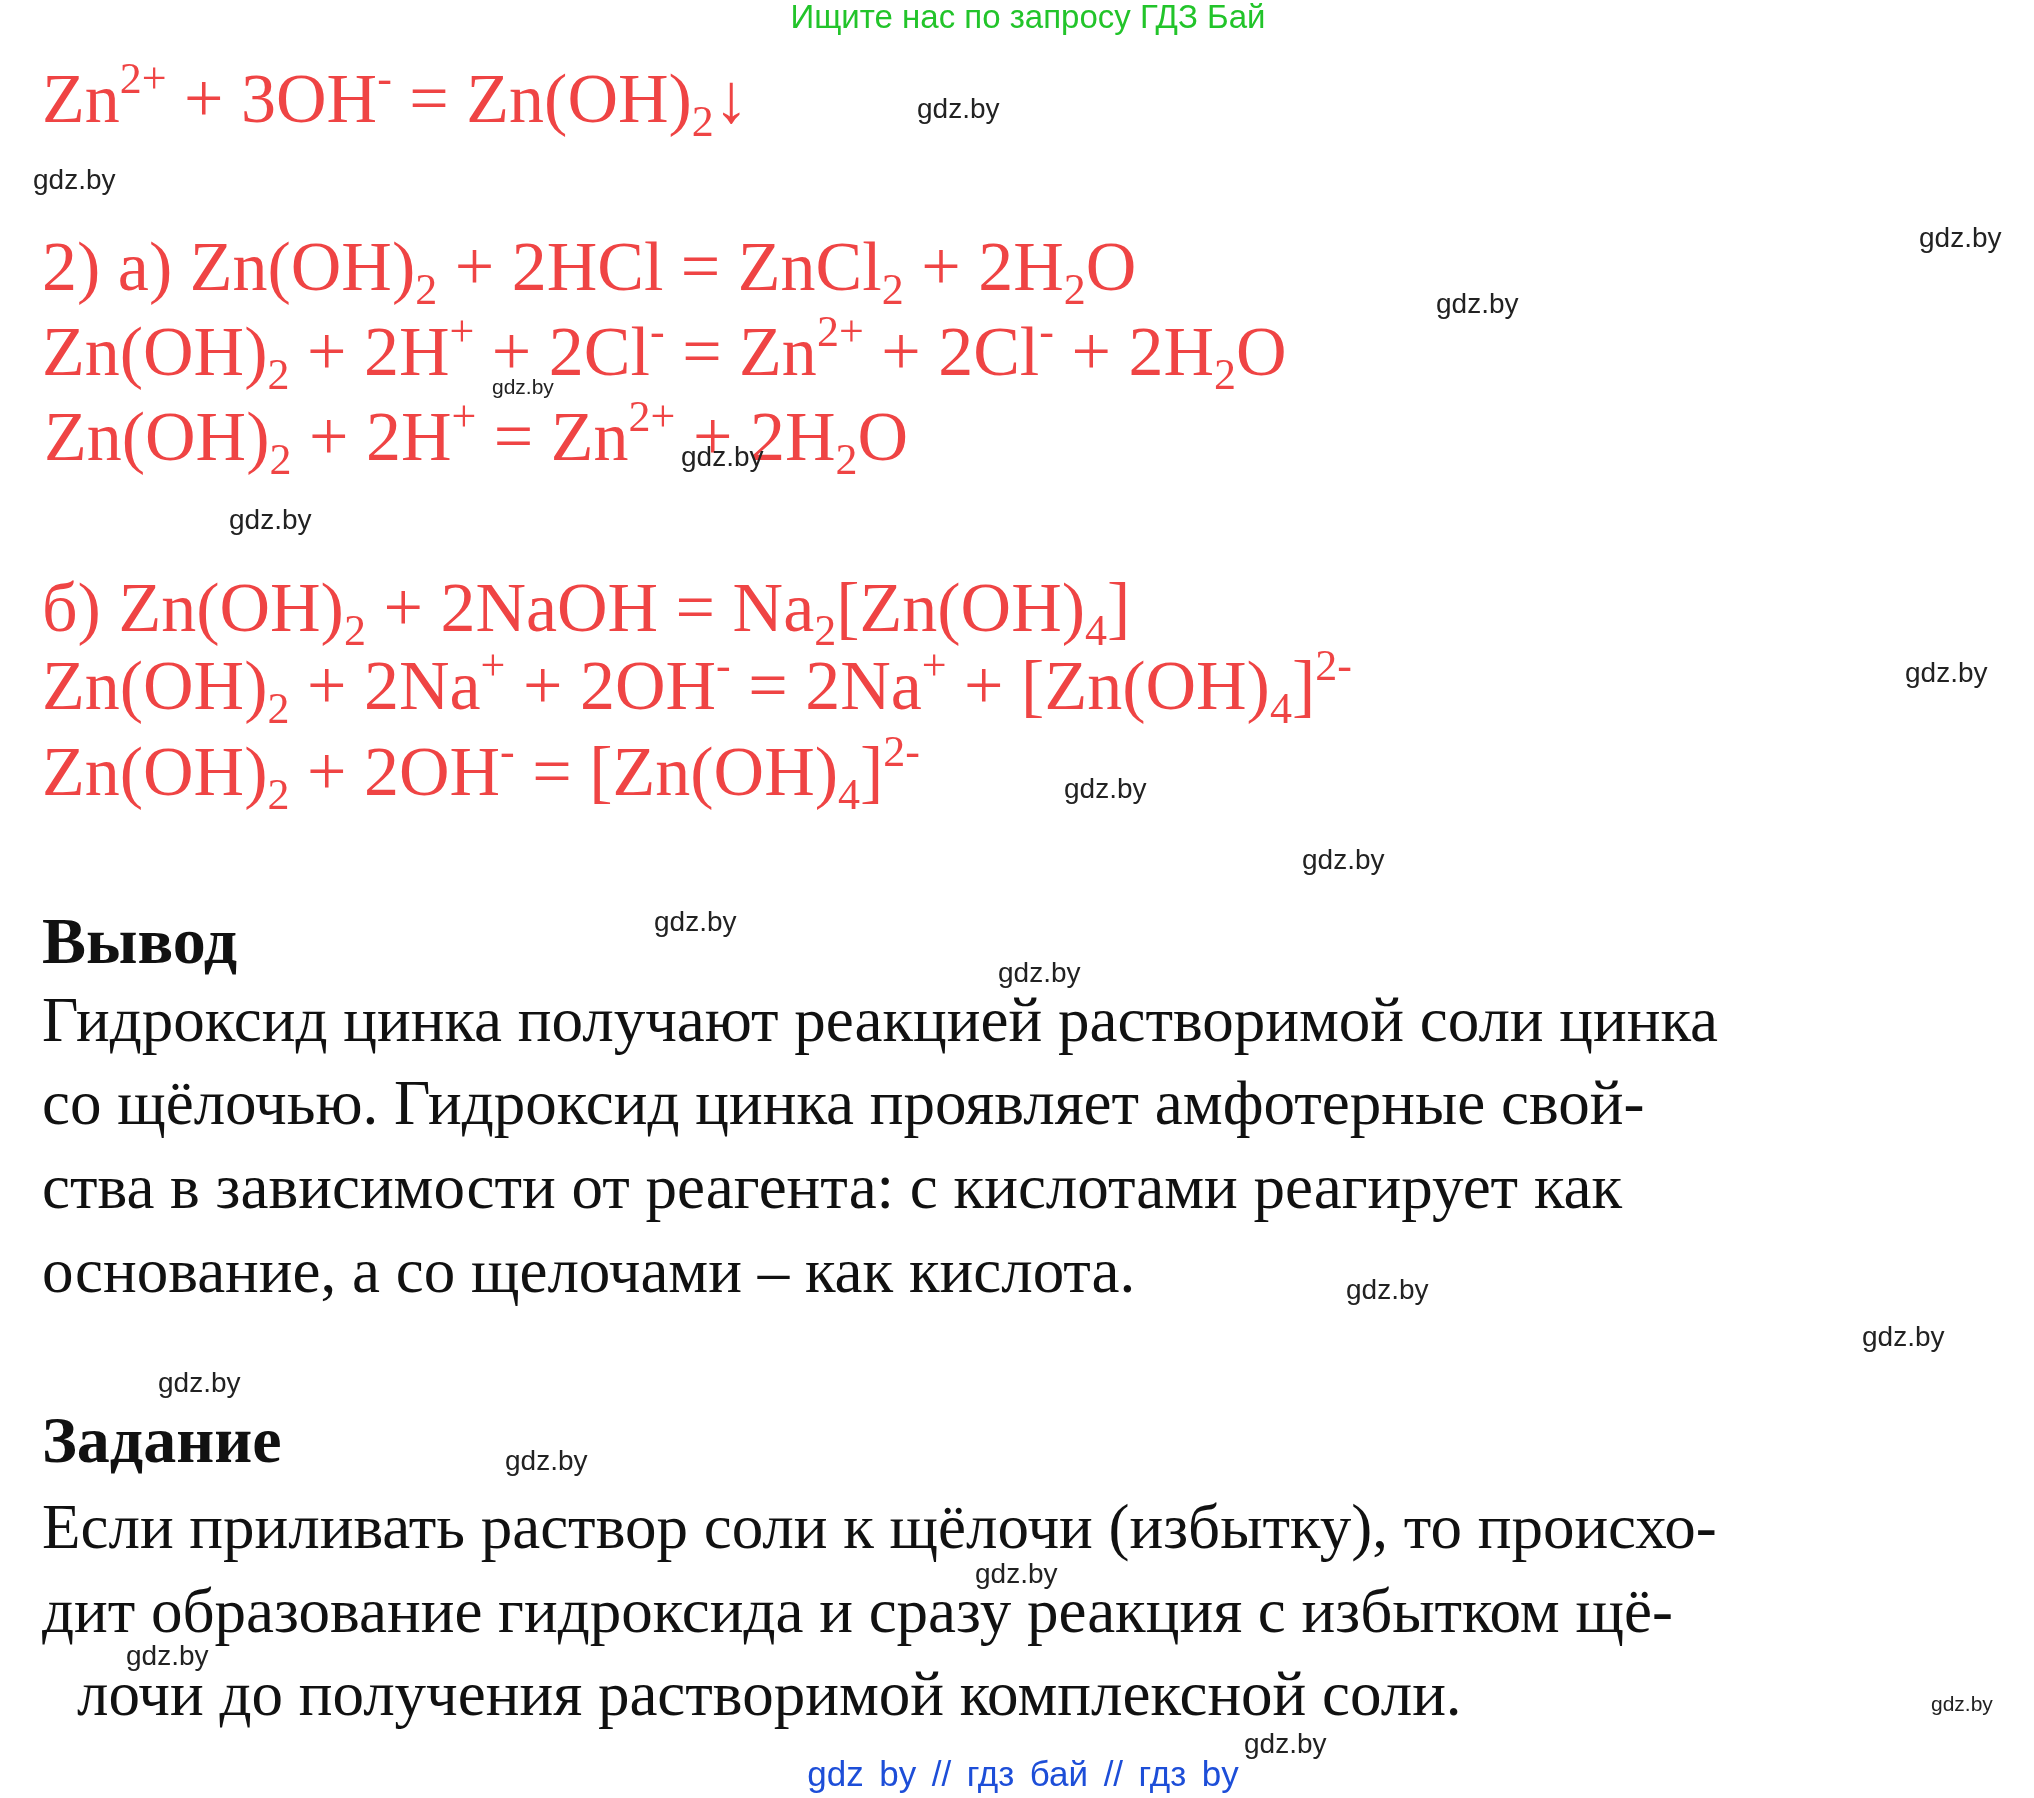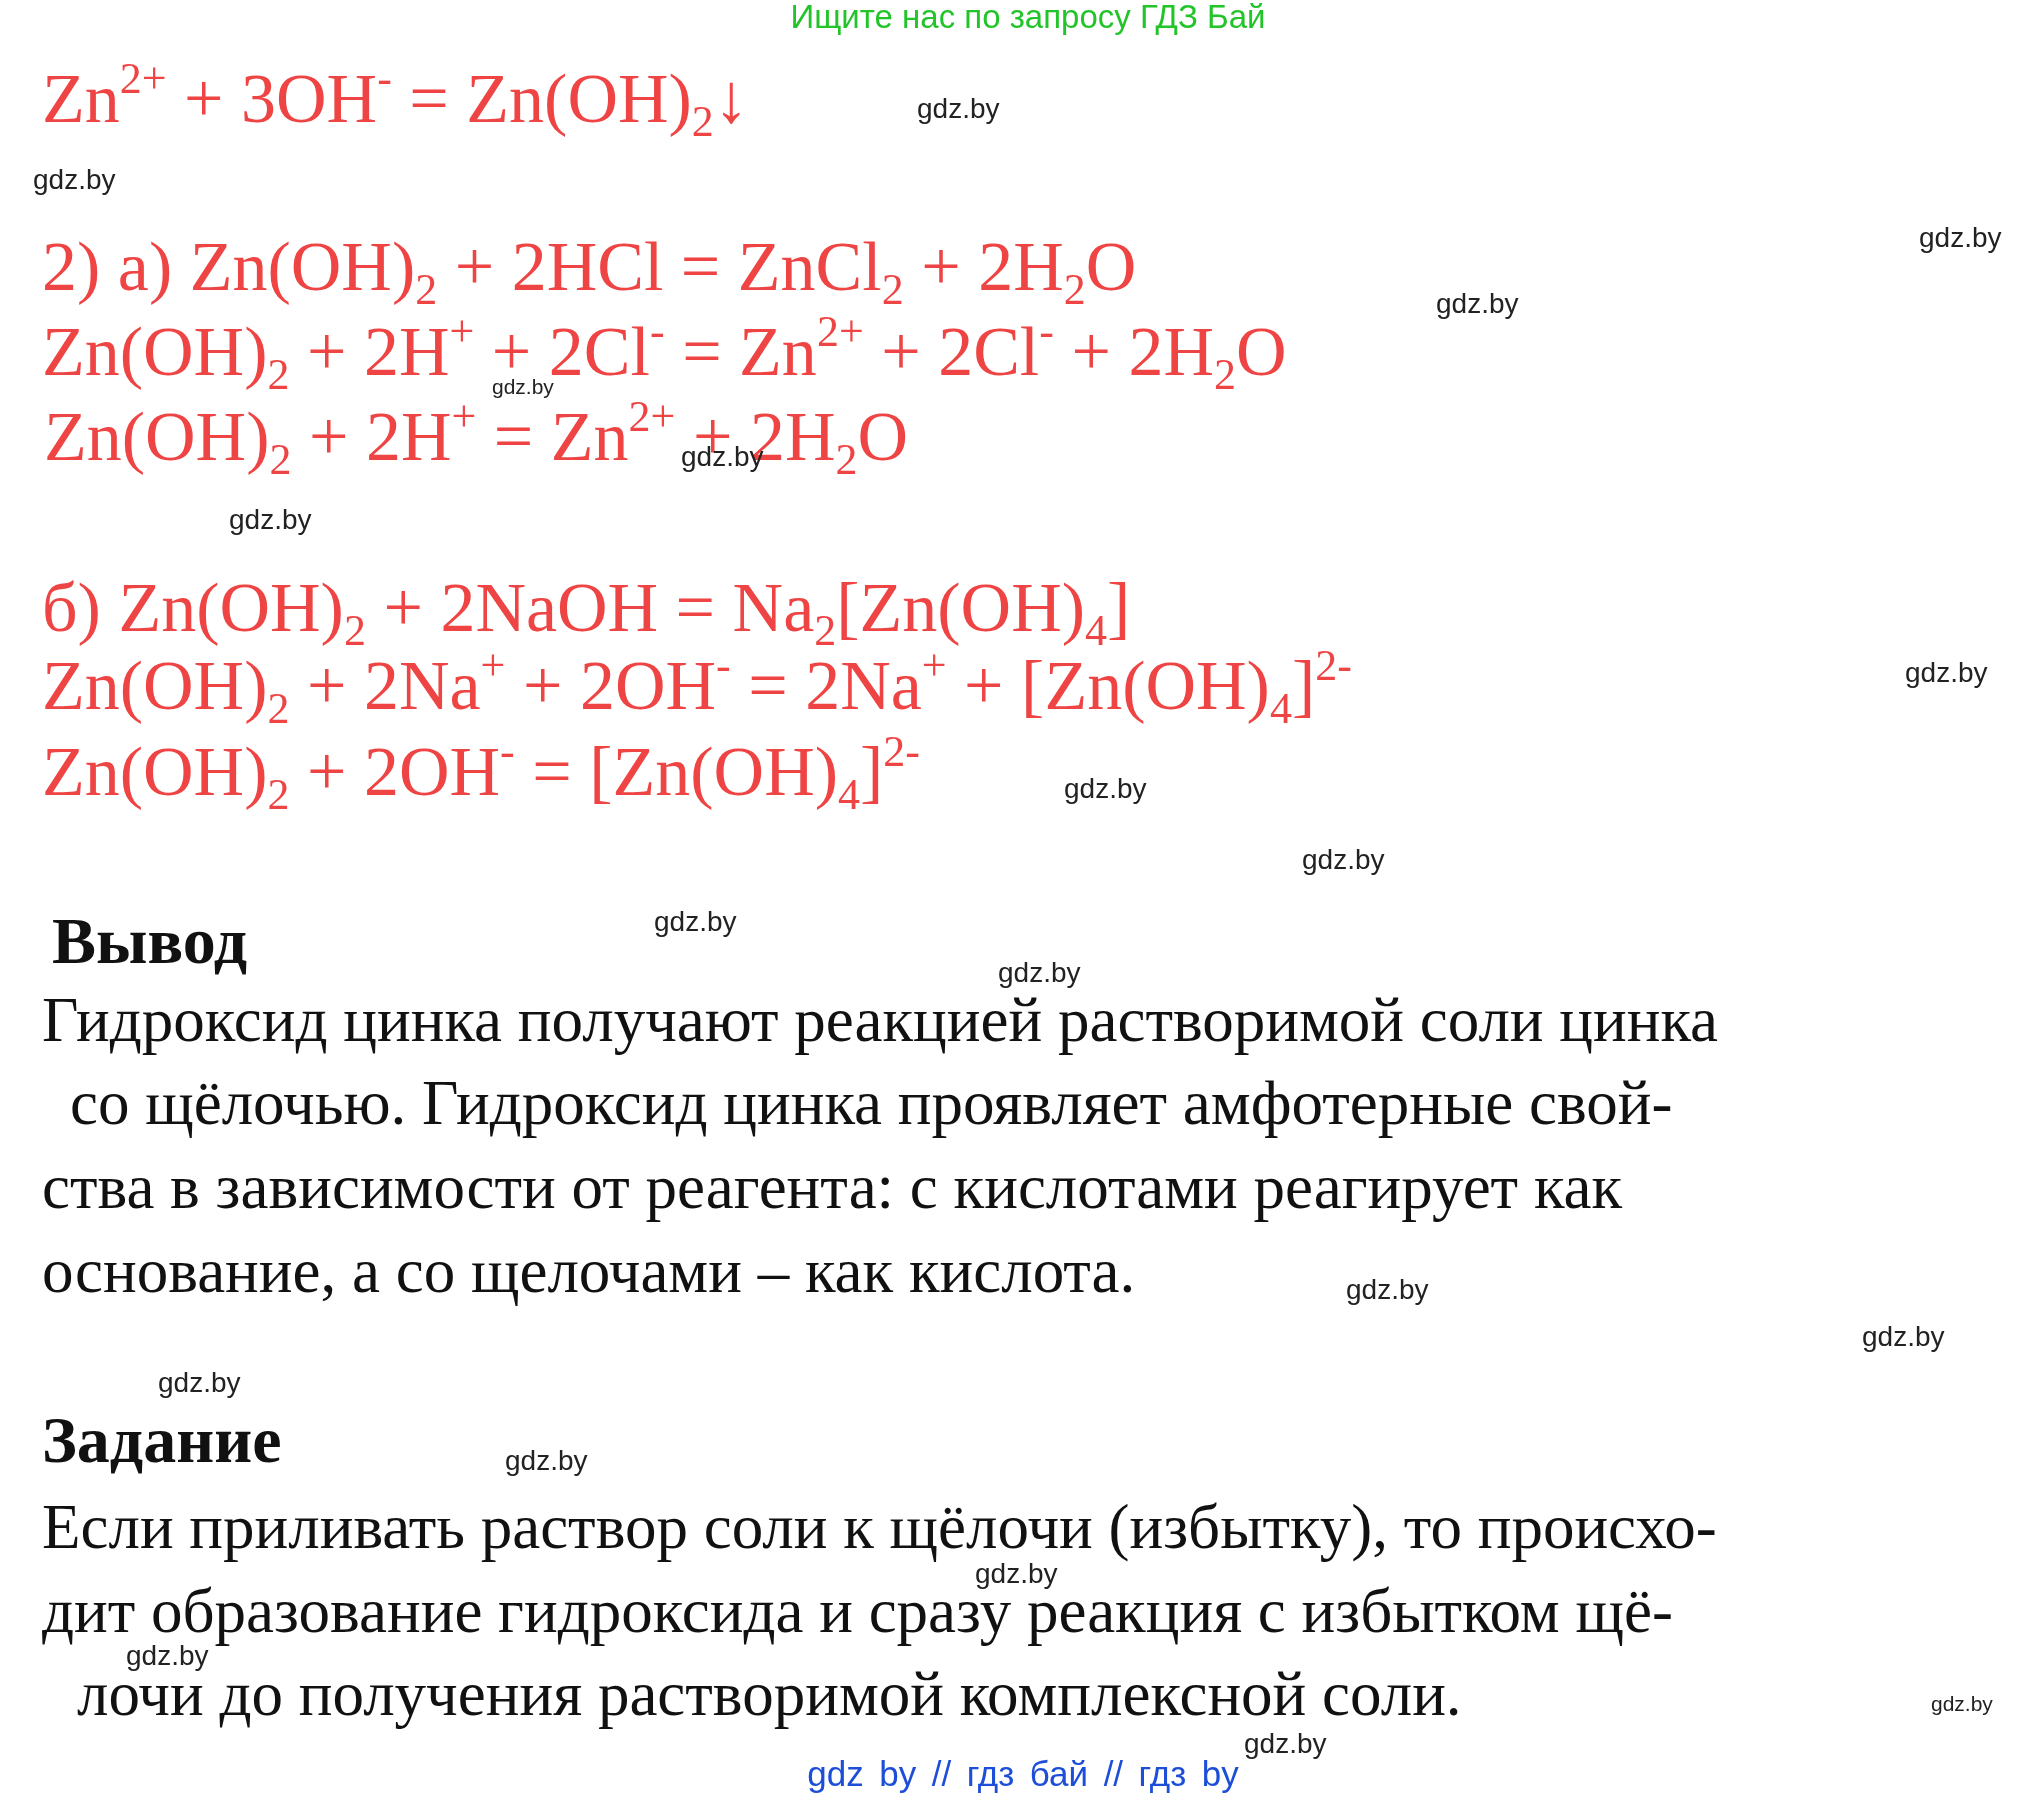"Вывод" div.abs { left: 52px -> 42px }
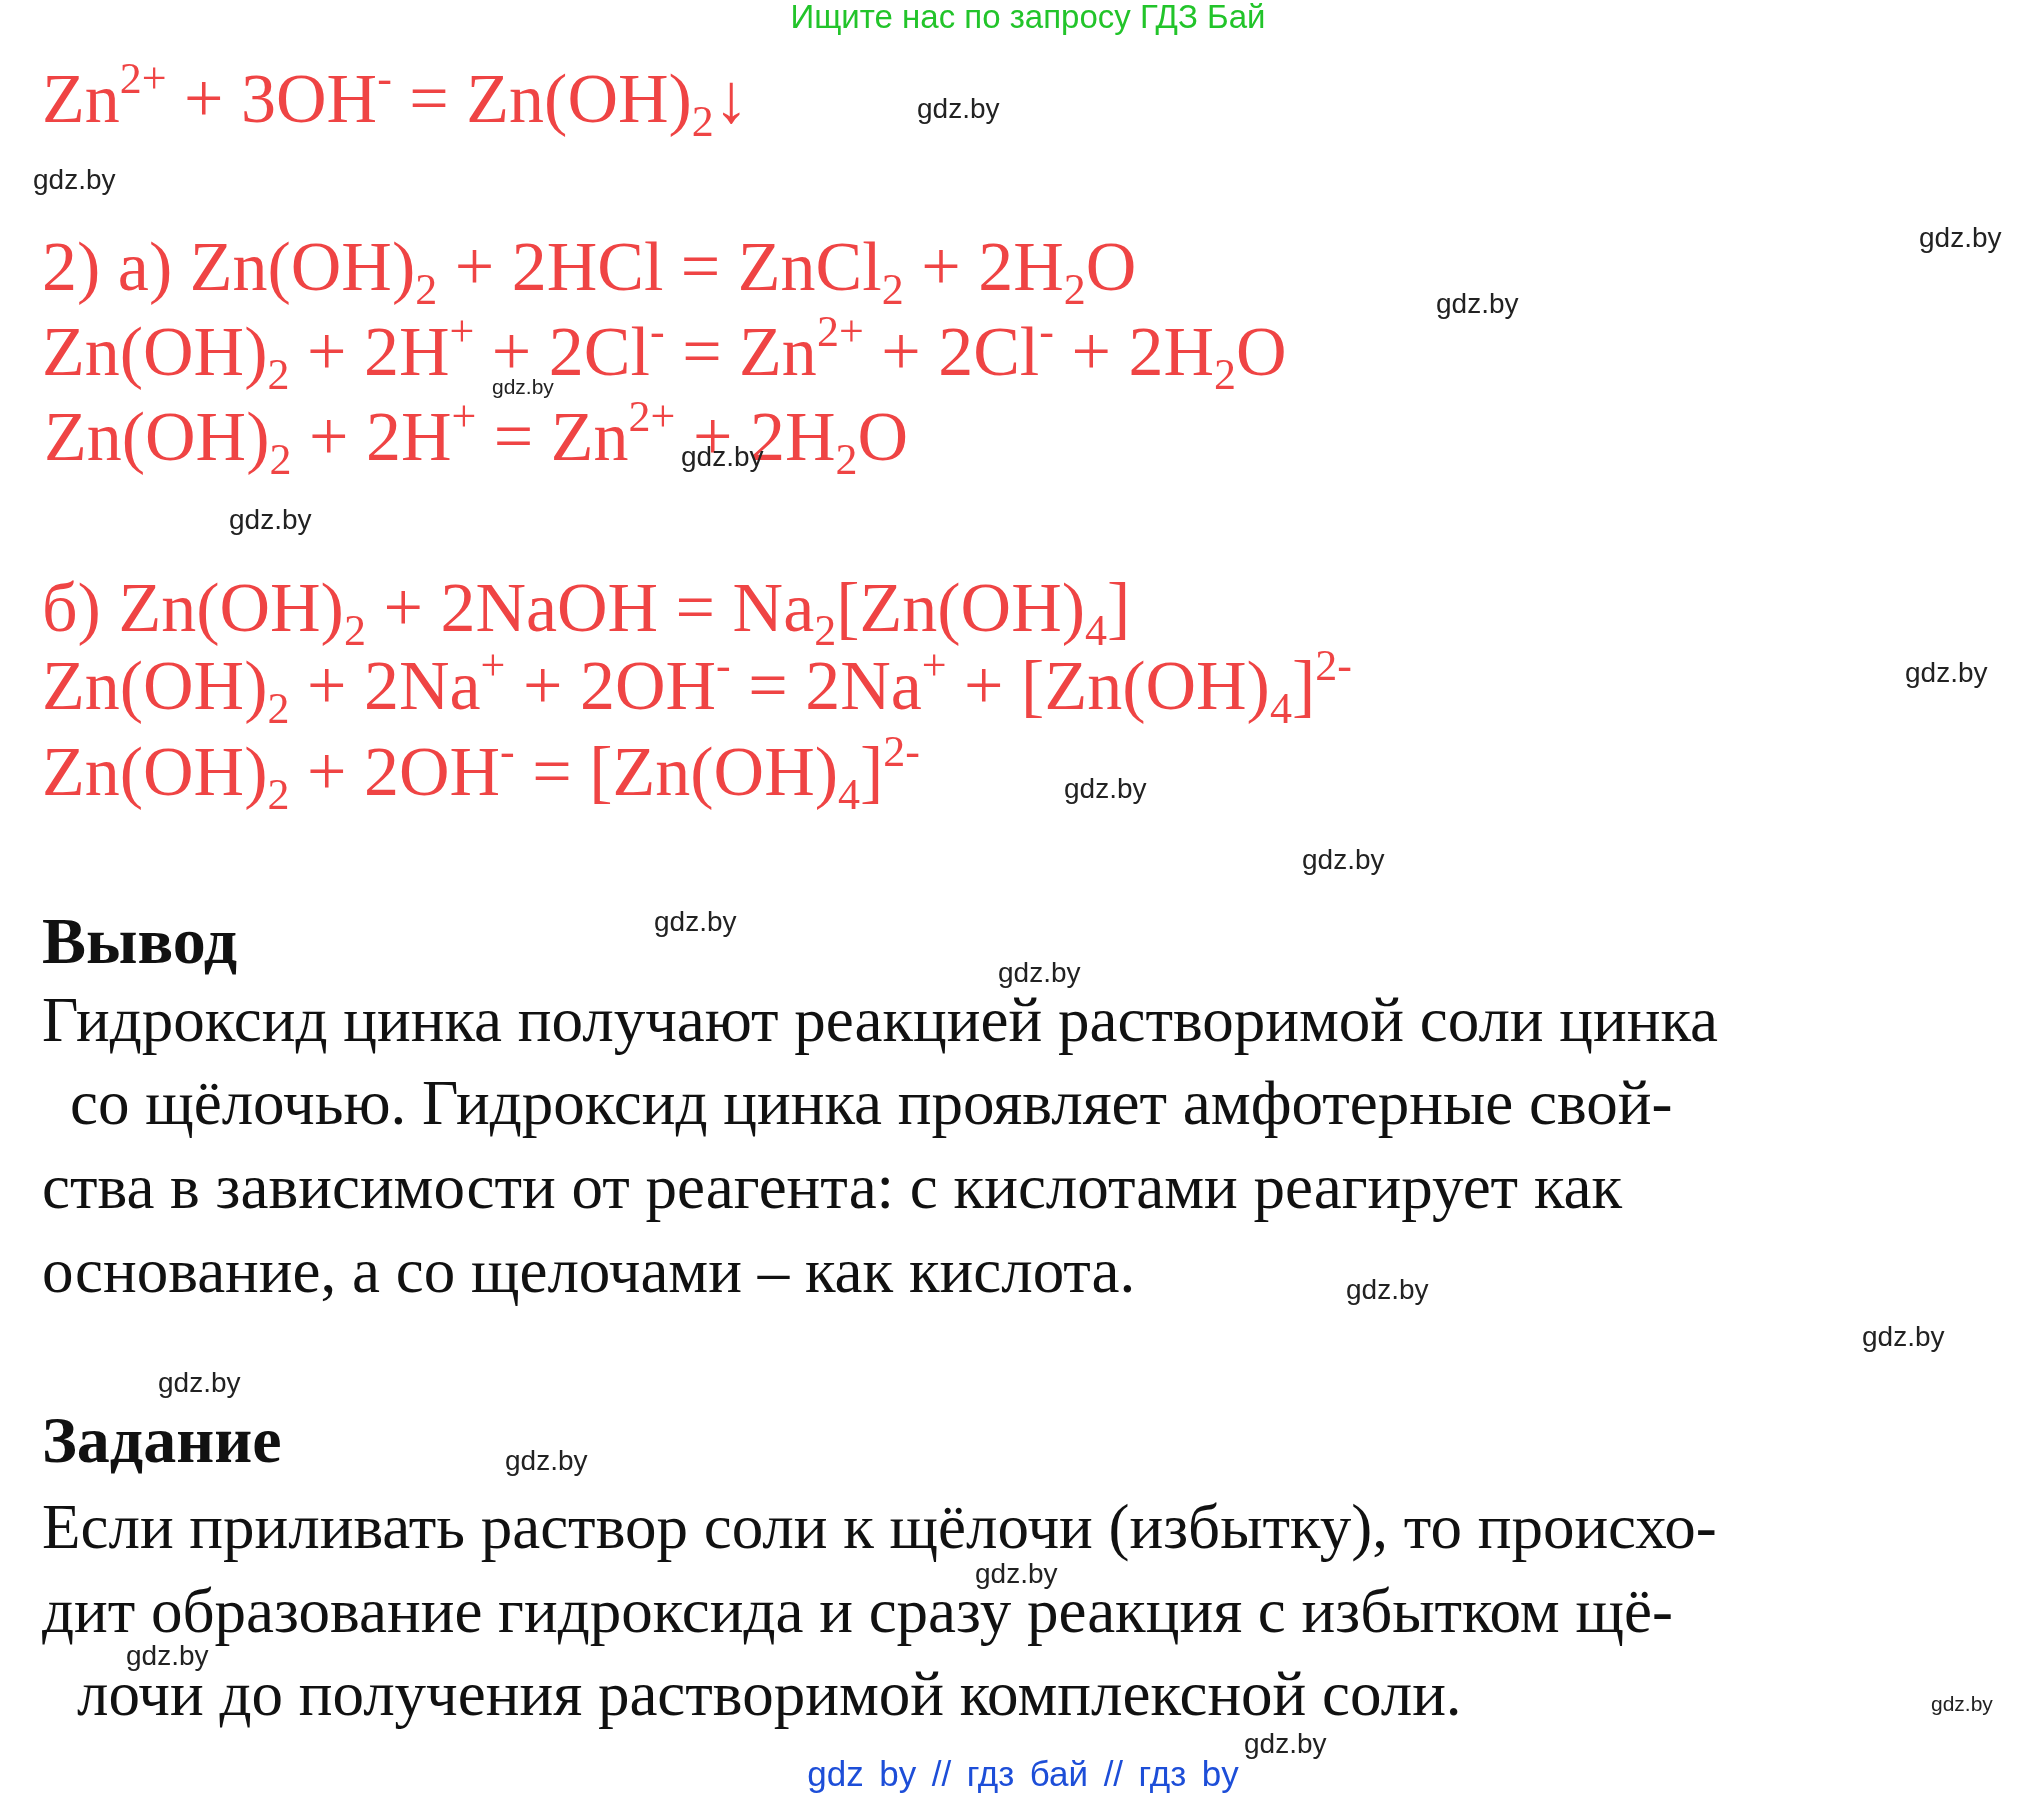"со щёлочью. Гидроксид цинка проявляет" div.abs { margin-left: 28px -> none }
